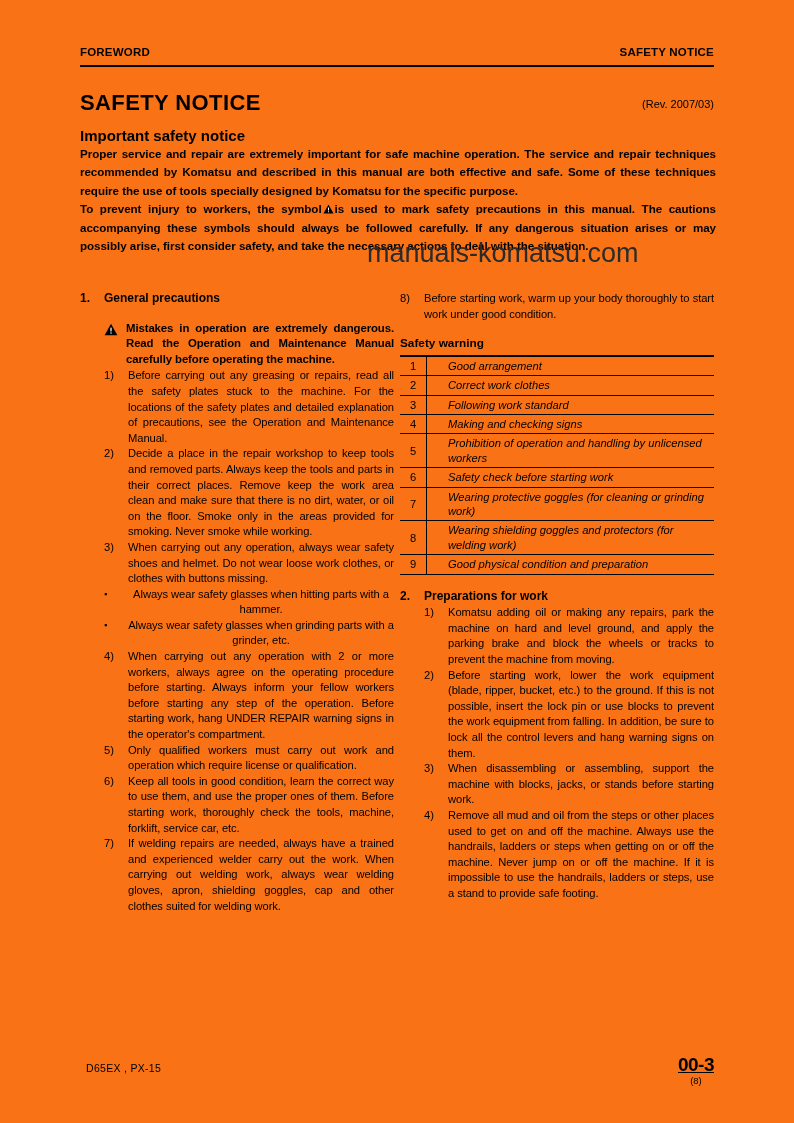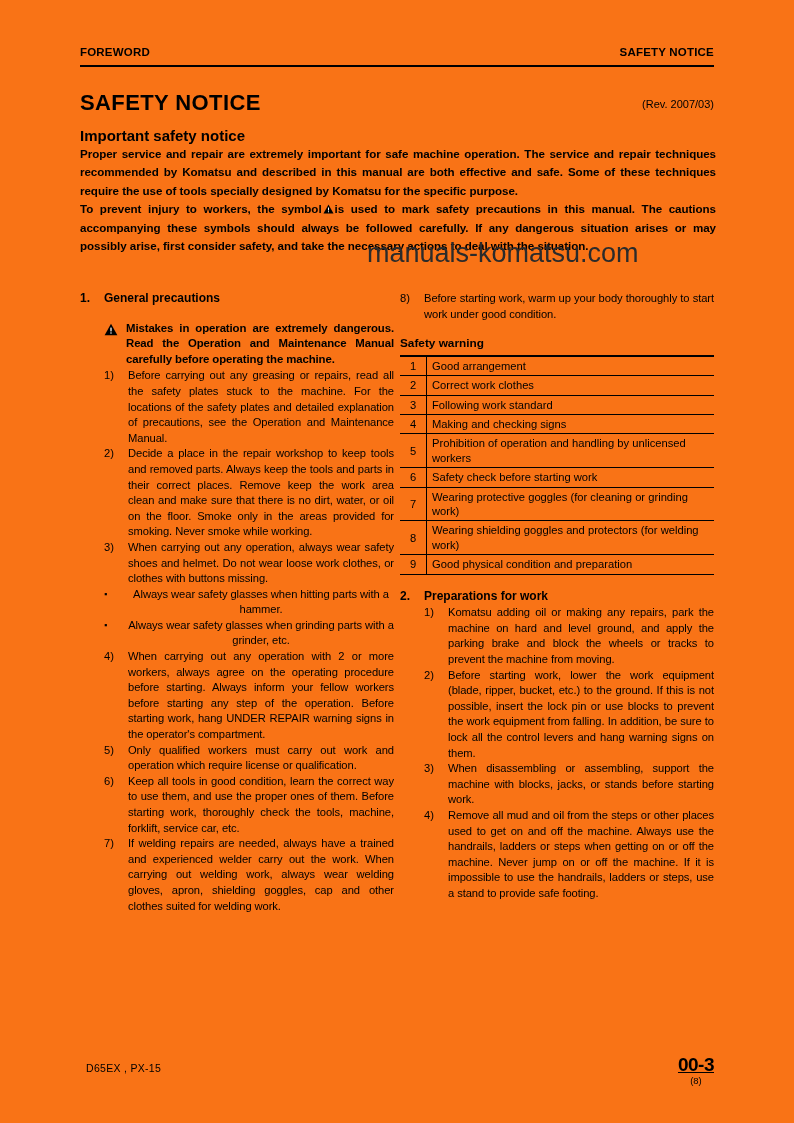"Good arrangement" table.sp td.v { font-style: none -> italic; padding-left: 5px -> 21px }
